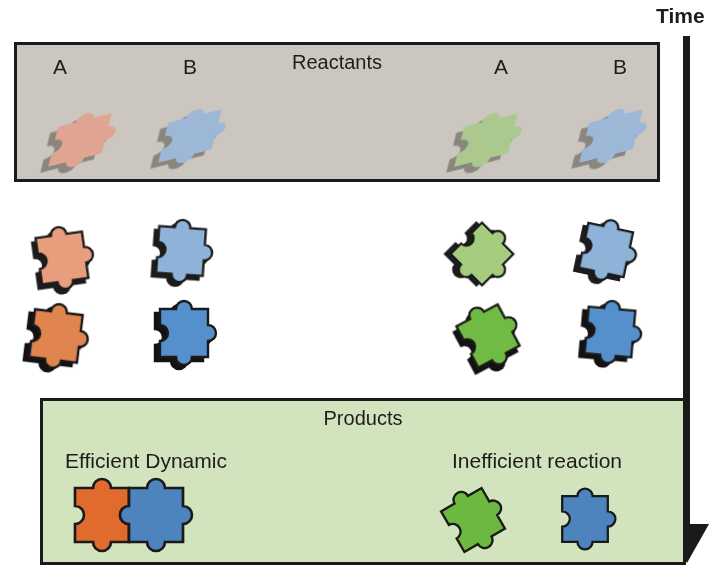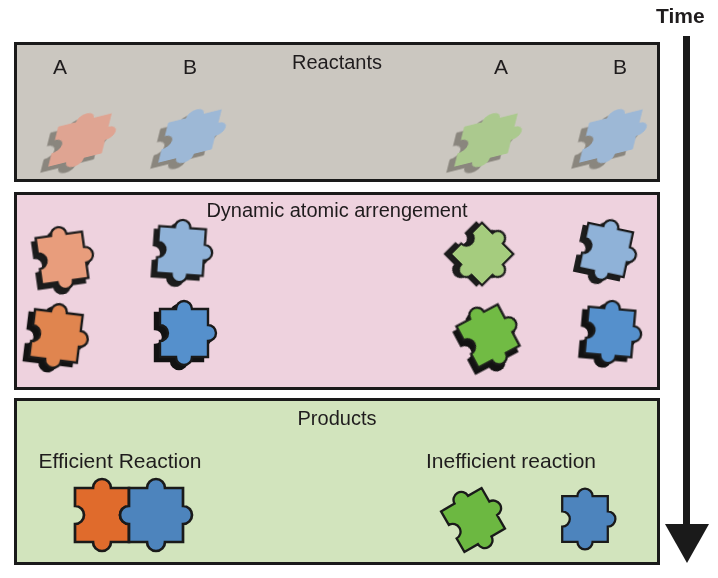"Dynamic atomic arrengement" div.band { html: <div> <div>Dynamic atomic arrengement</div> </div> -> none }
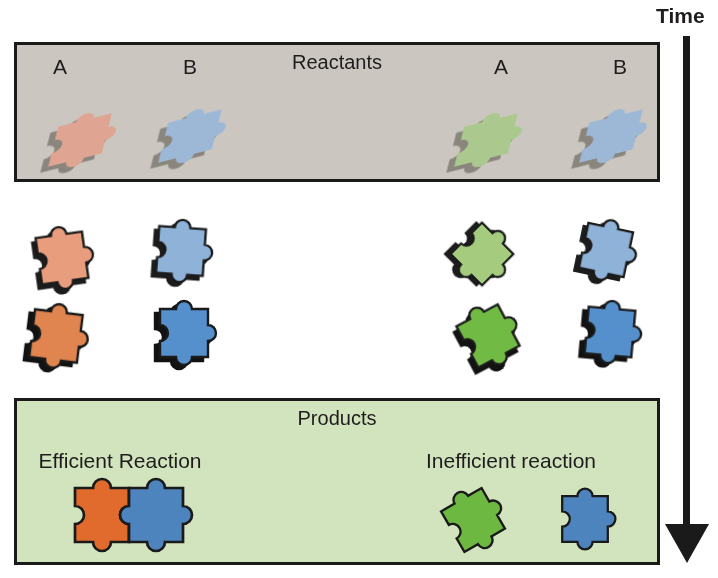"Products" #band-products { margin-left: none -> 26px }
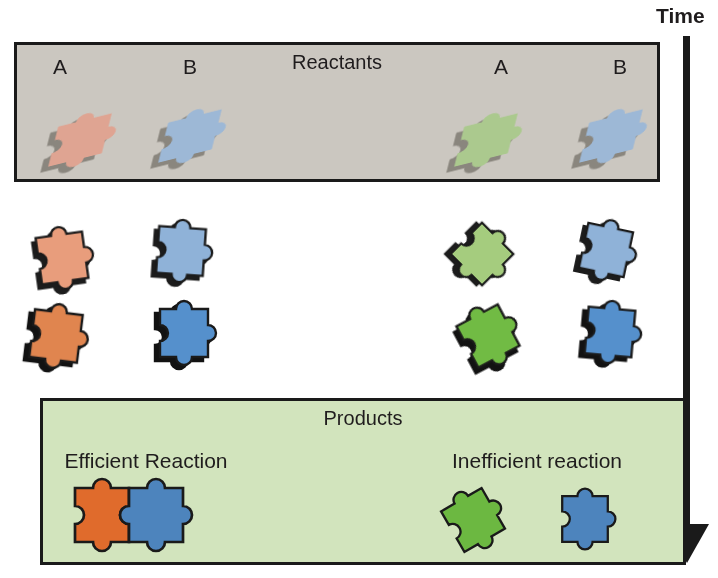"Efficient Reaction" div.rxn-label { text: Reaction -> Dynamic }
